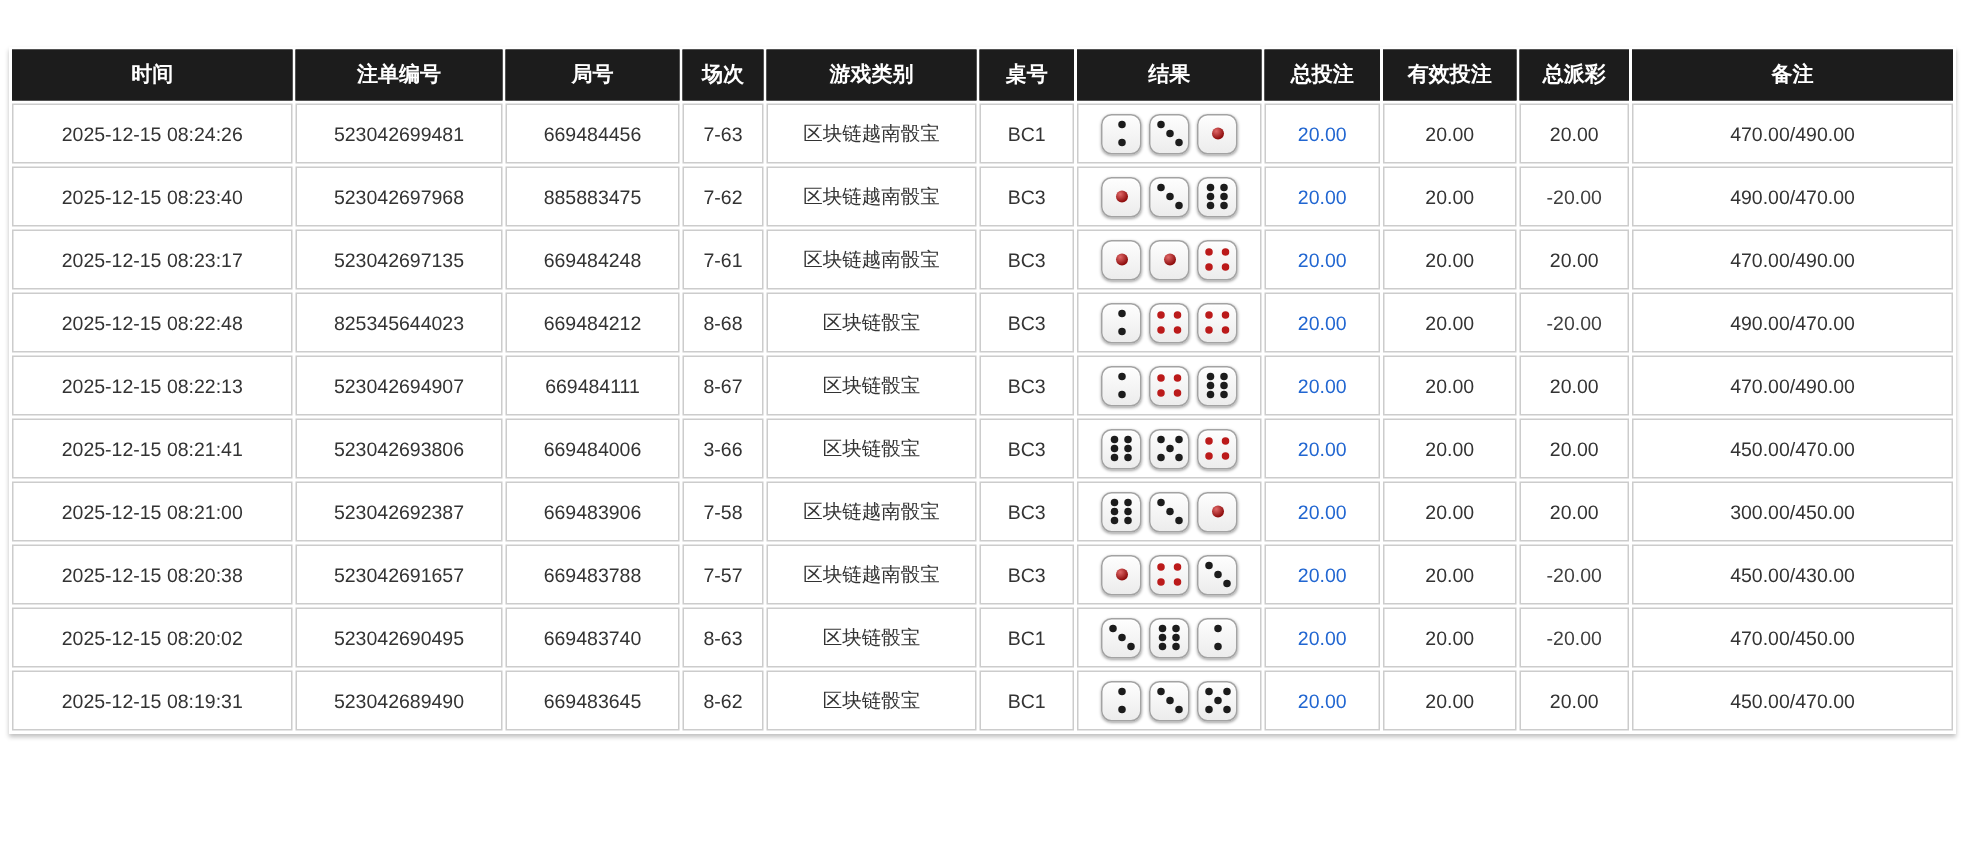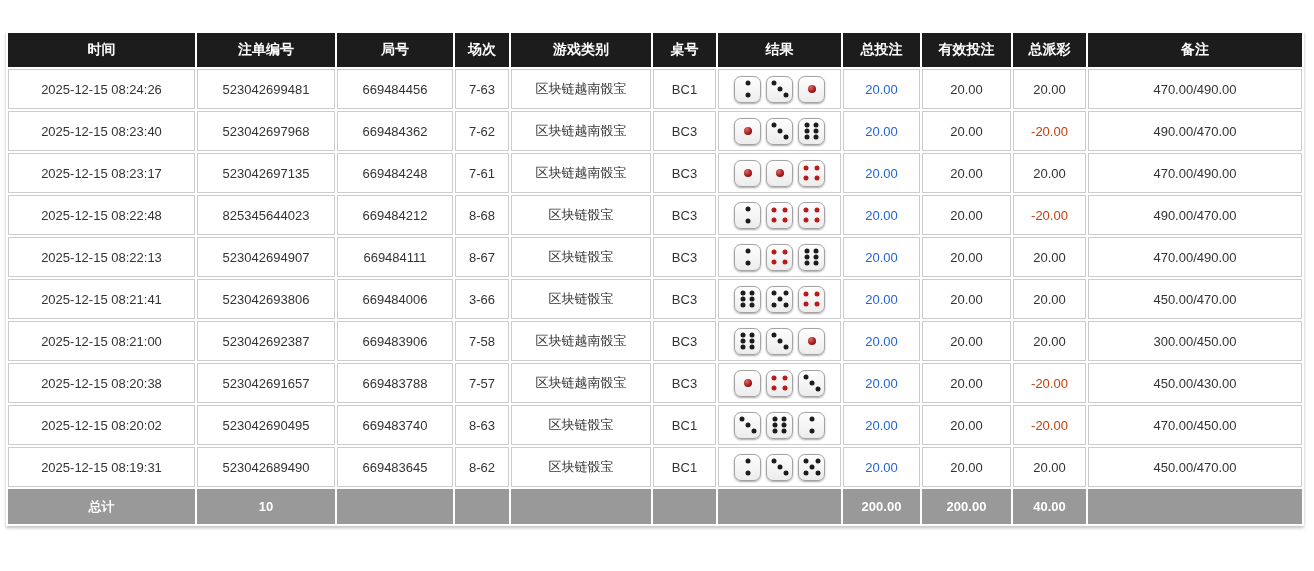"669484362" td { text: 669484362 -> 885883475 }
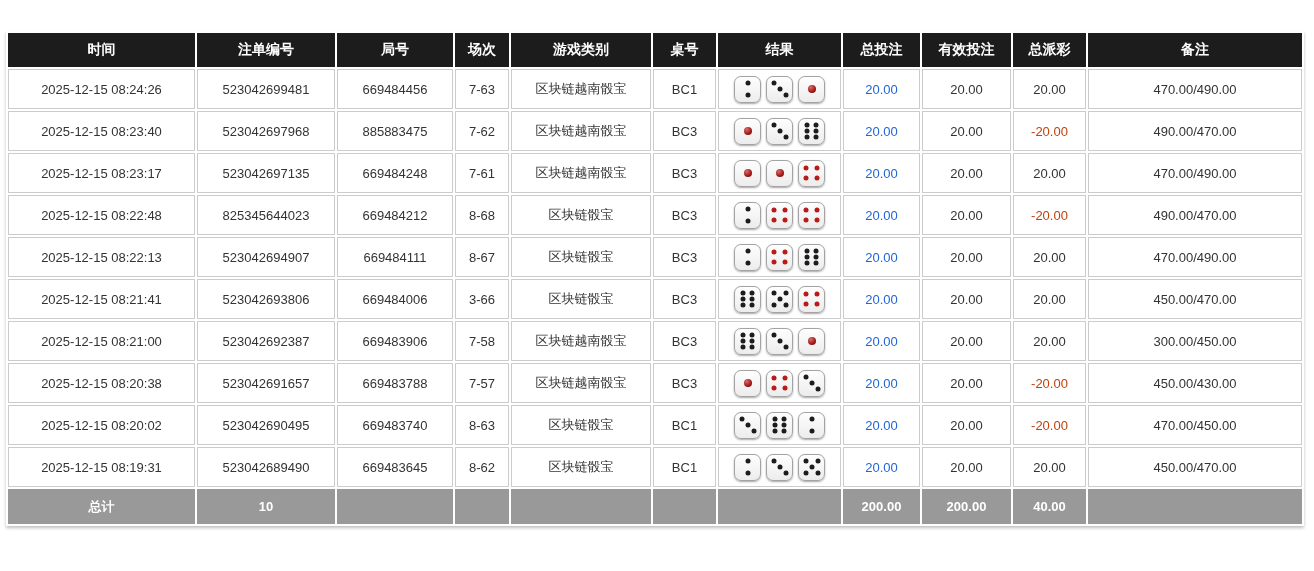"-20.00" td.payout-neg { color: #c2410c -> #404040 }
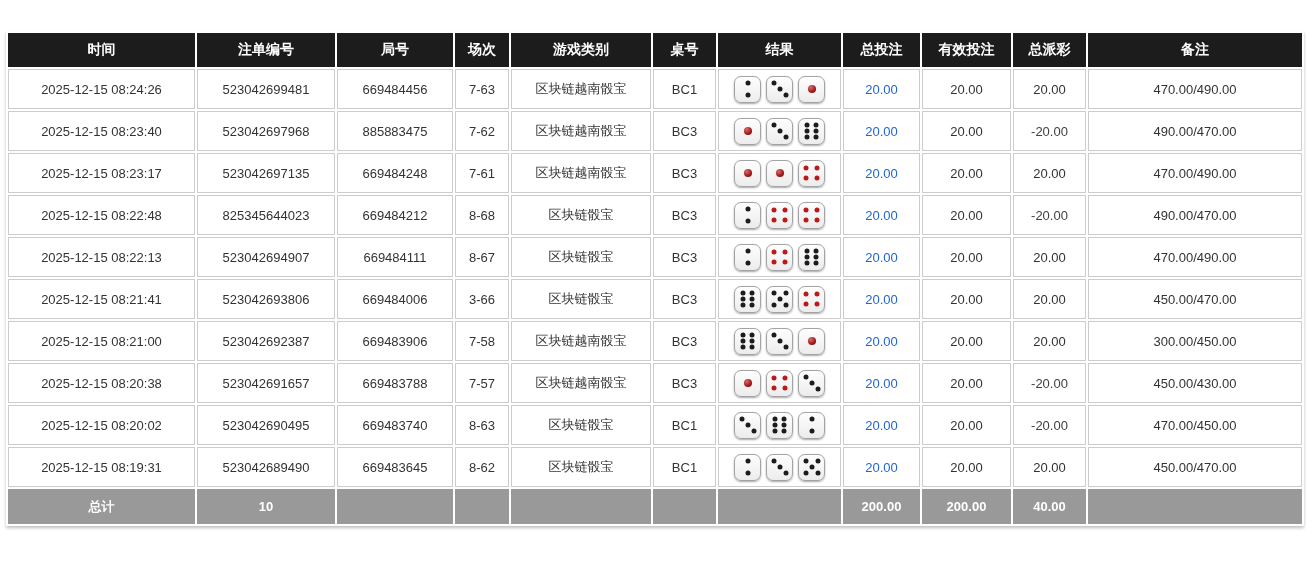"总计" tr { html: <tr> <td>总计</td> <td>10</td> <td></td> <td></td> <td></td> <td></td> <td></td> <td>200.00</td> <td>200.00</td> <td>40.00</td> <td></td> </tr> -> none }
